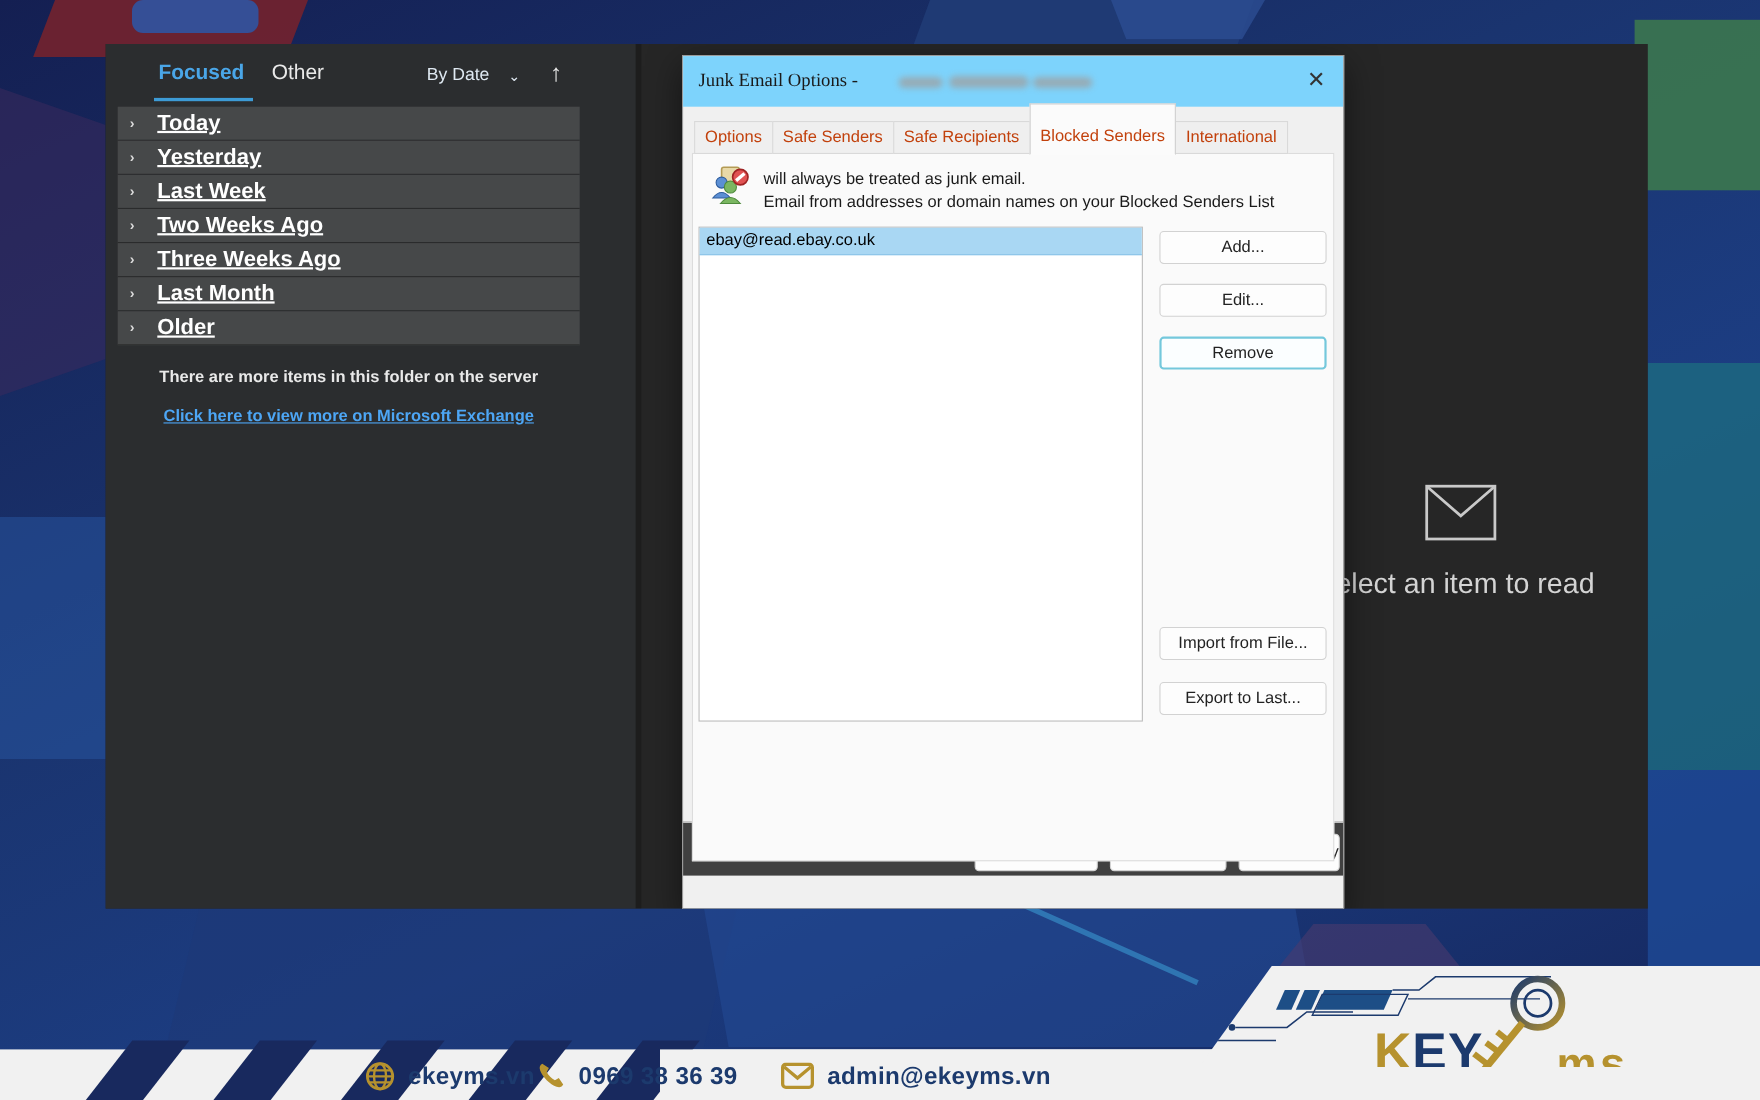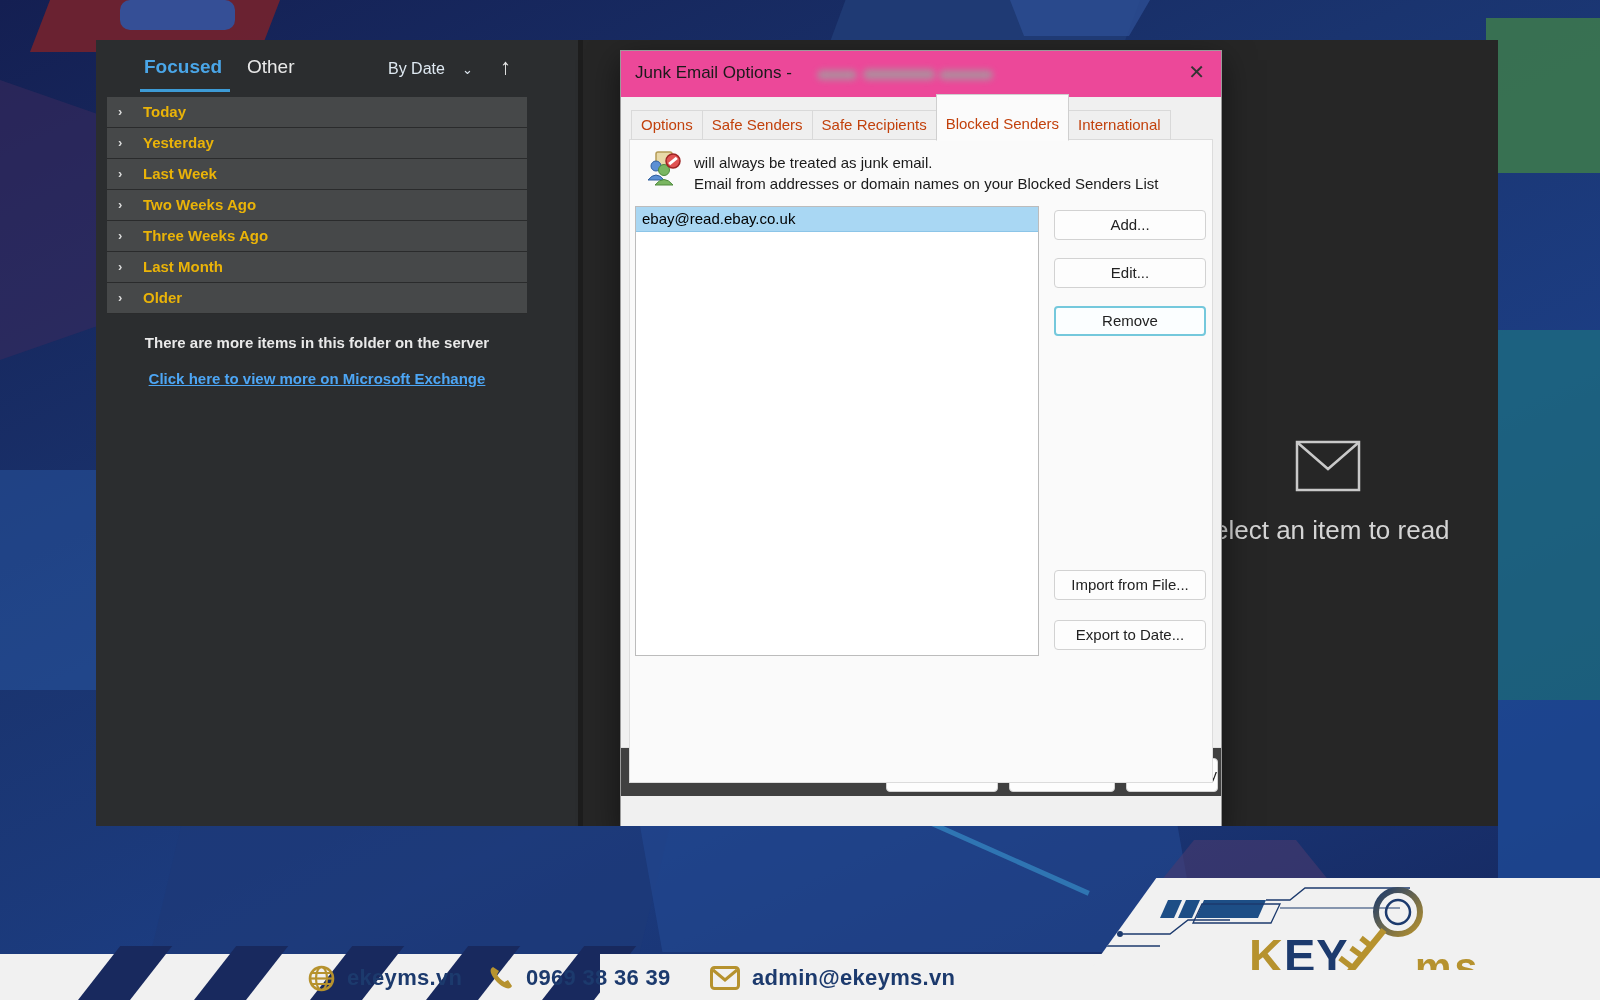"Junk Email Options -" .dlg-titlebar { background: #ec4899 -> #7dd3fc; font-family: none -> Liberation Serif, serif }
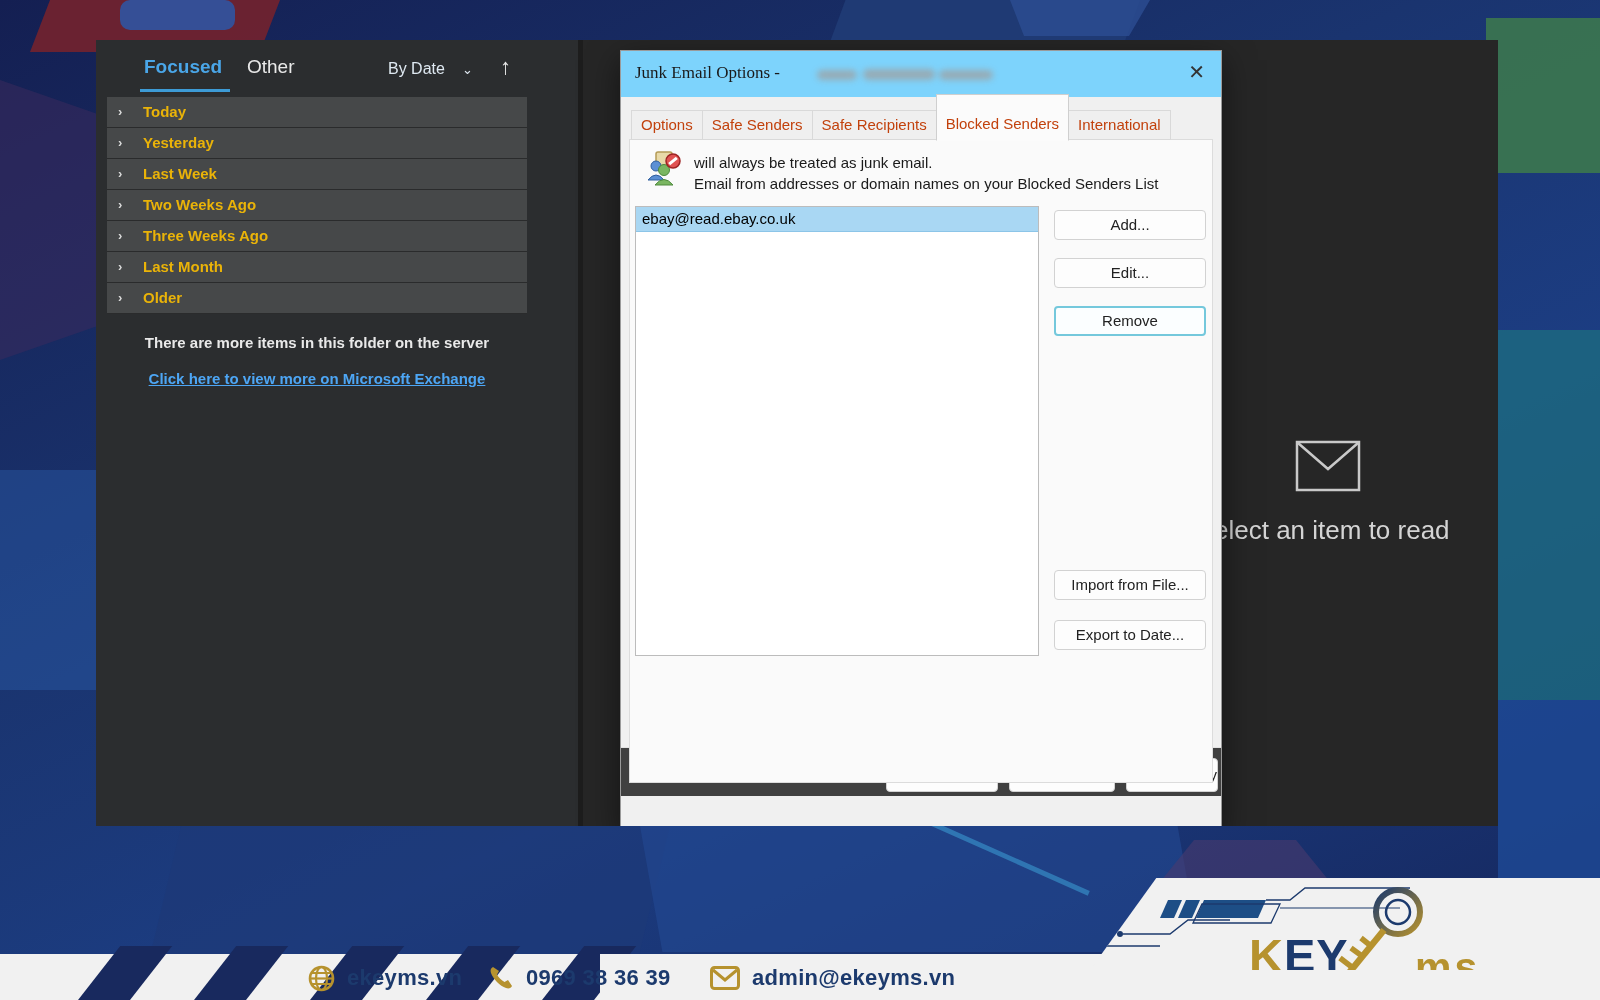"Today" .group-row .glabel { color: #eab308 -> #ffffff; font-size: 15px -> 20px; text-decoration: none -> underline }
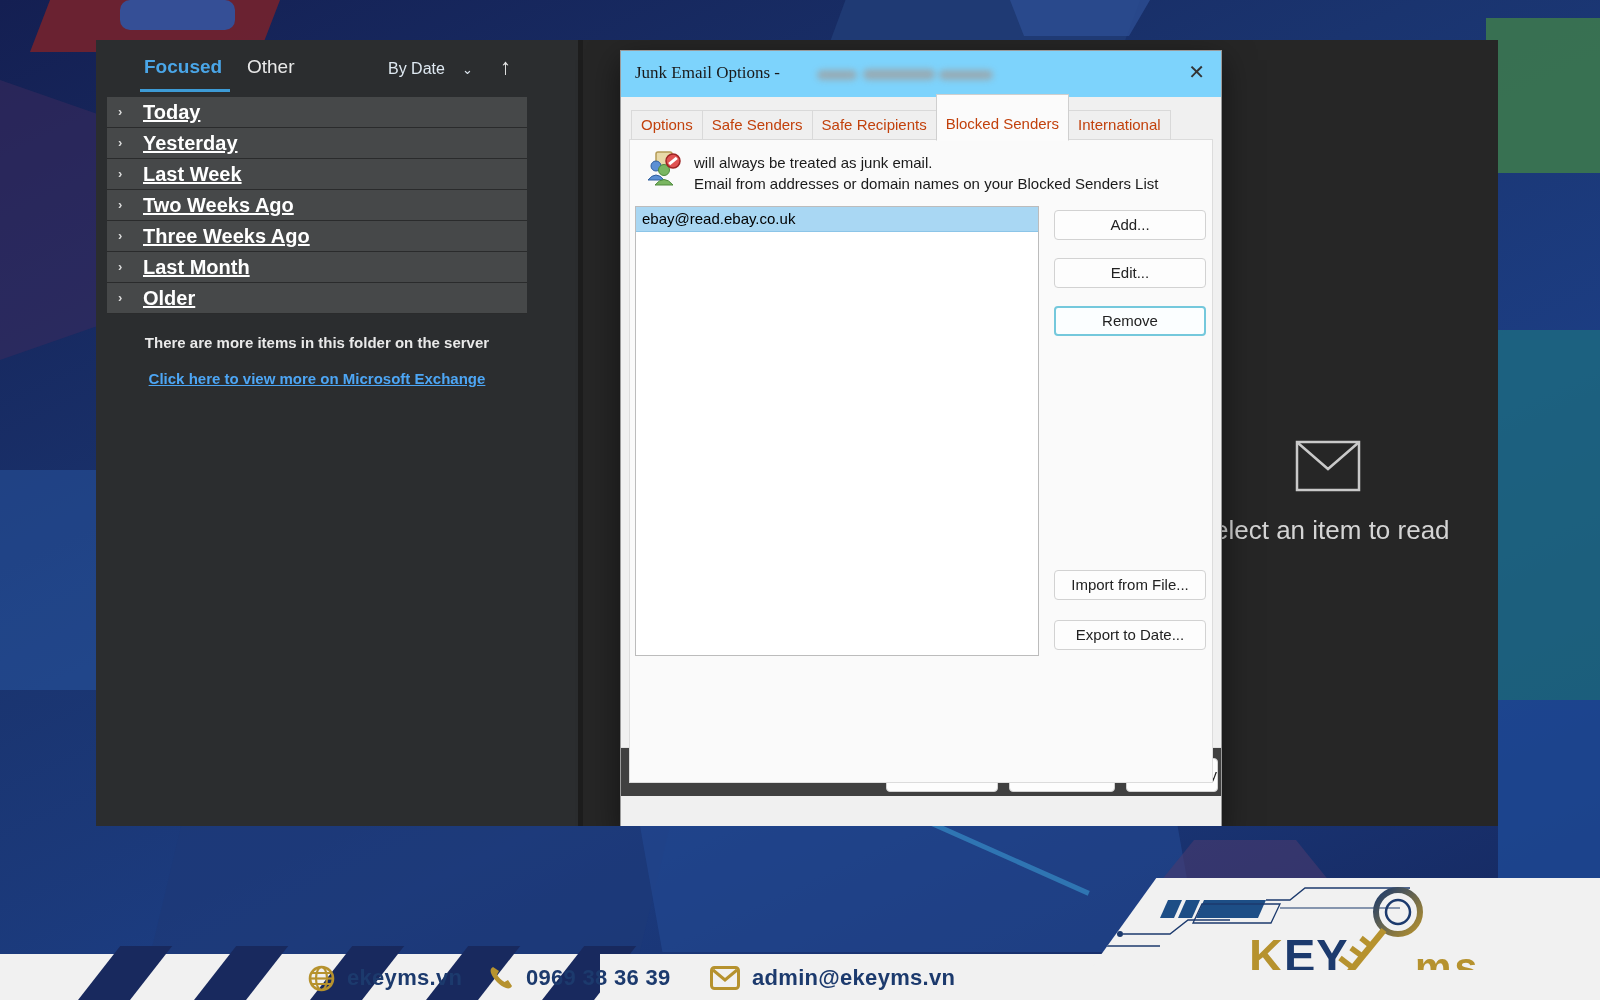"Export to Date..." div.side-btn { text: Date -> Last }
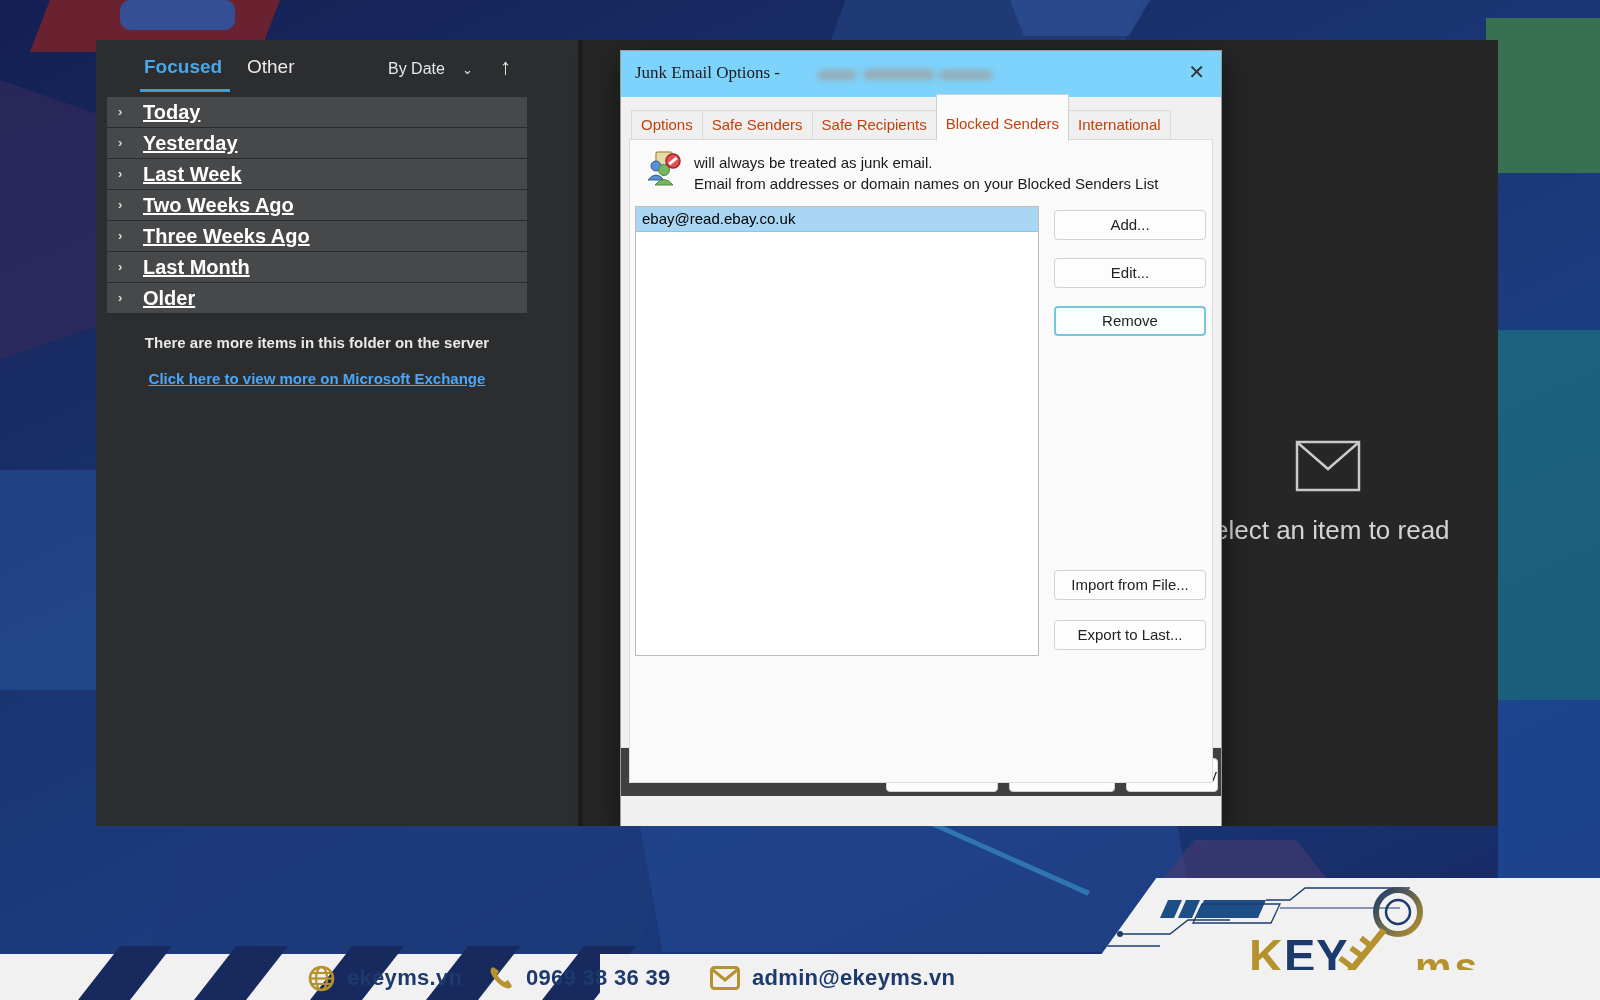"ekeyms.vn" div.contact { left: 308px -> 332px }
